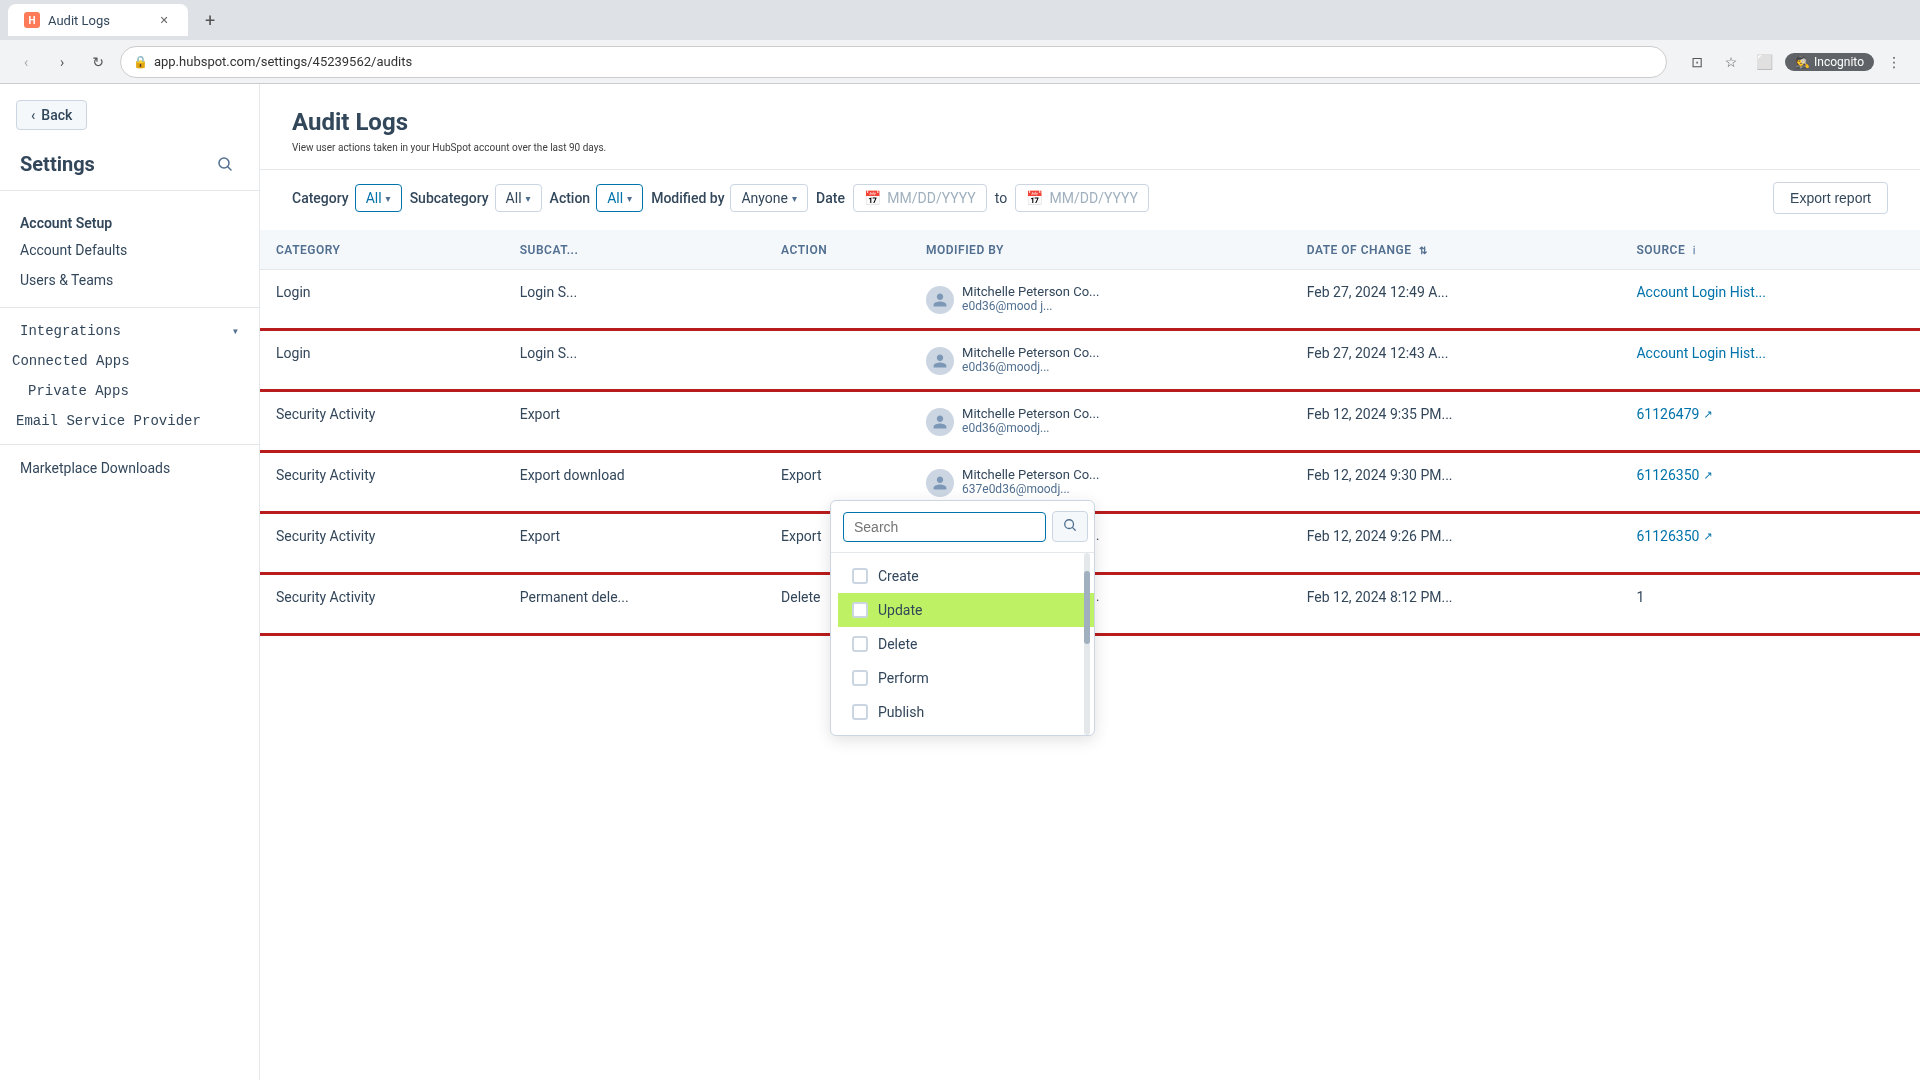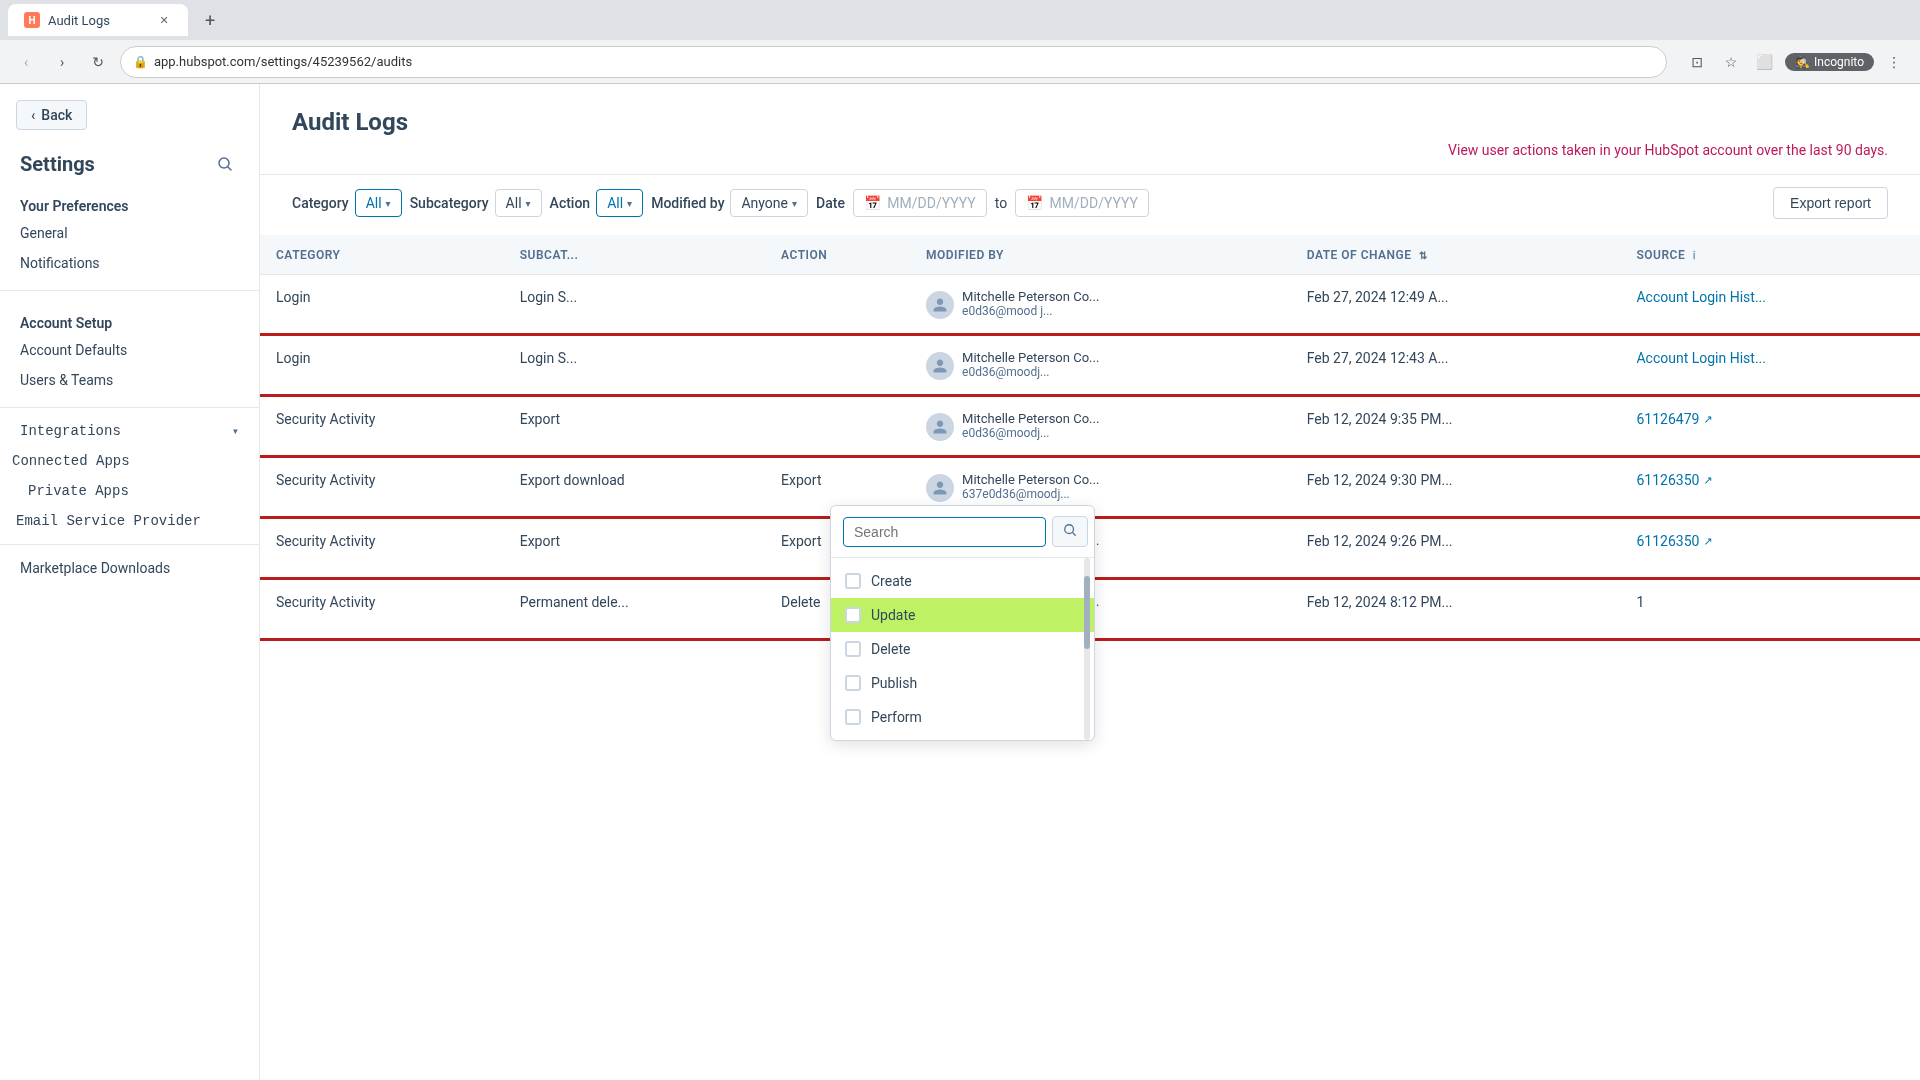"View user actions taken in" .page-subtitle { color: #be185d -> #404040; font-size: 14px -> 10px; text-align: right -> none }
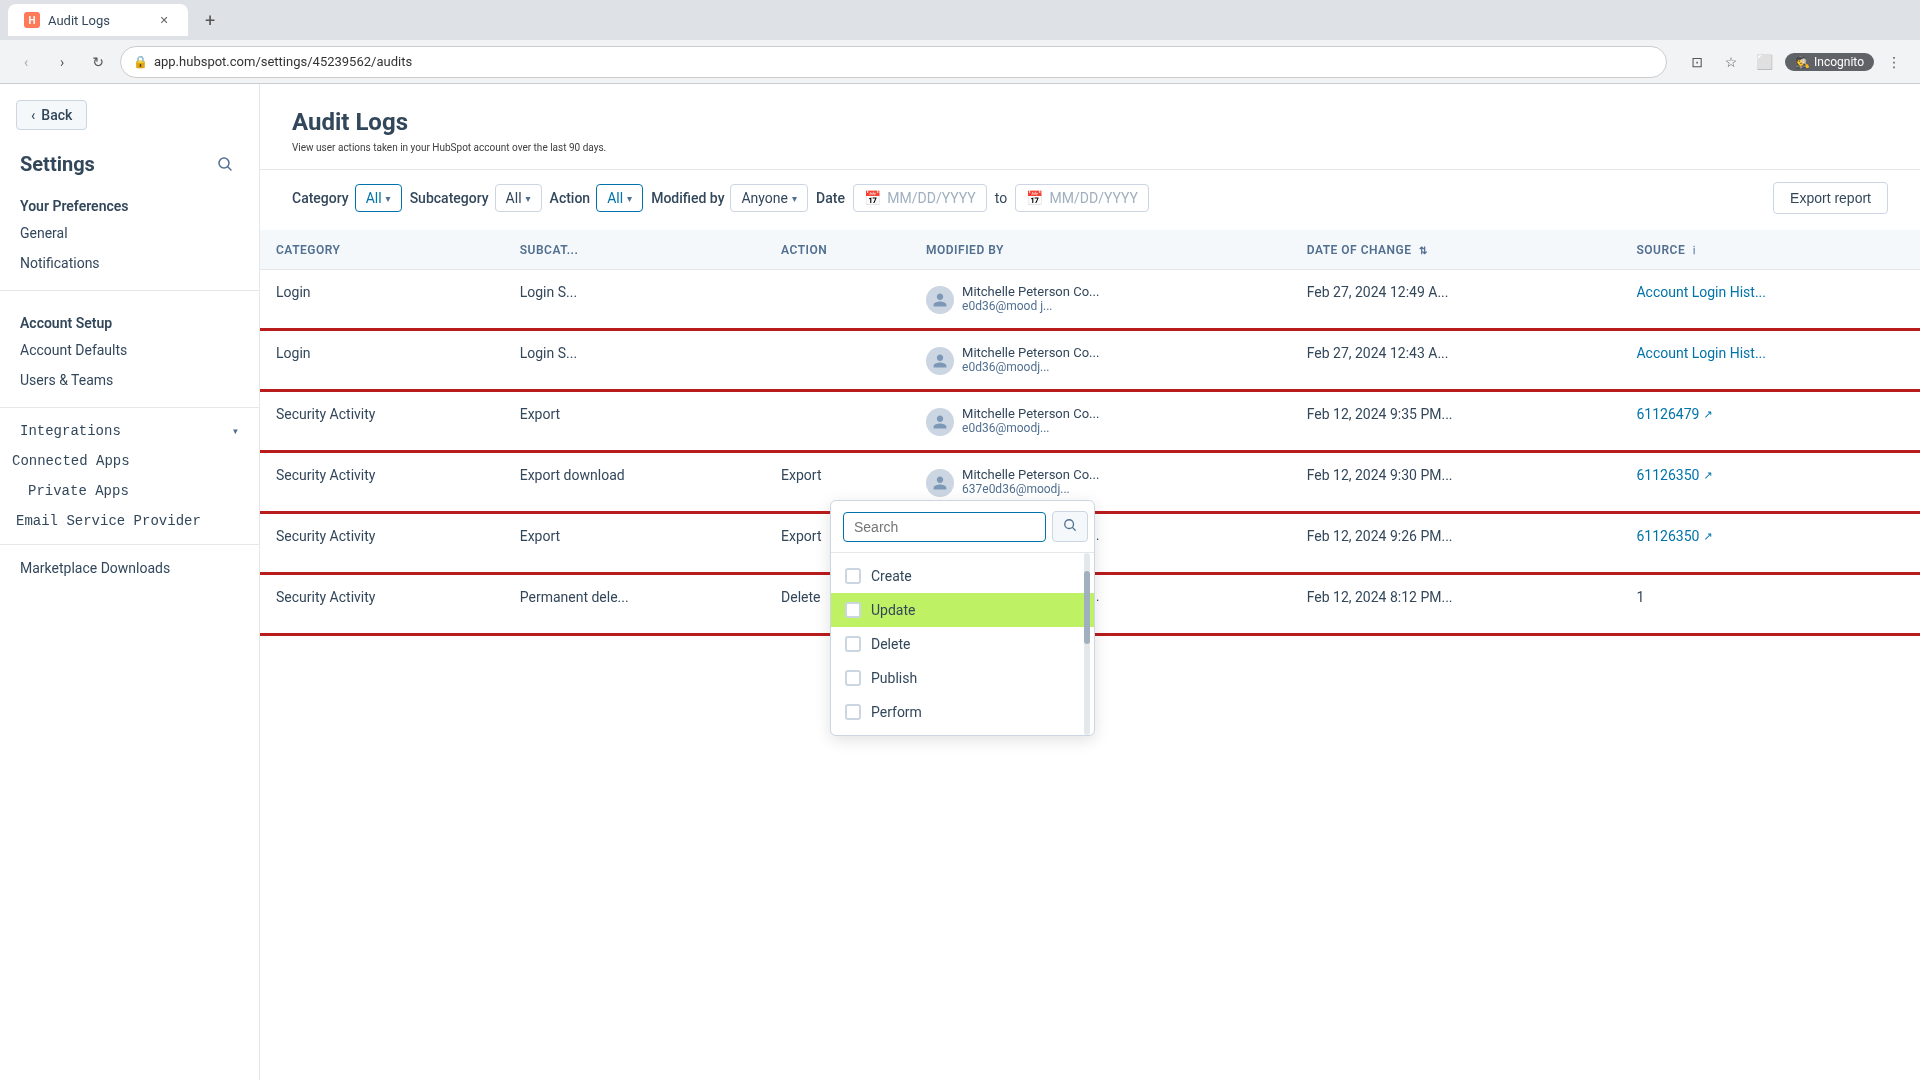"Your Preferences" div.sidebar-section { html: <div> <div>Your Preferences</div> <div> <span>General</span> </div> <div> <span>Notifications</span> </div> </div> -> none }
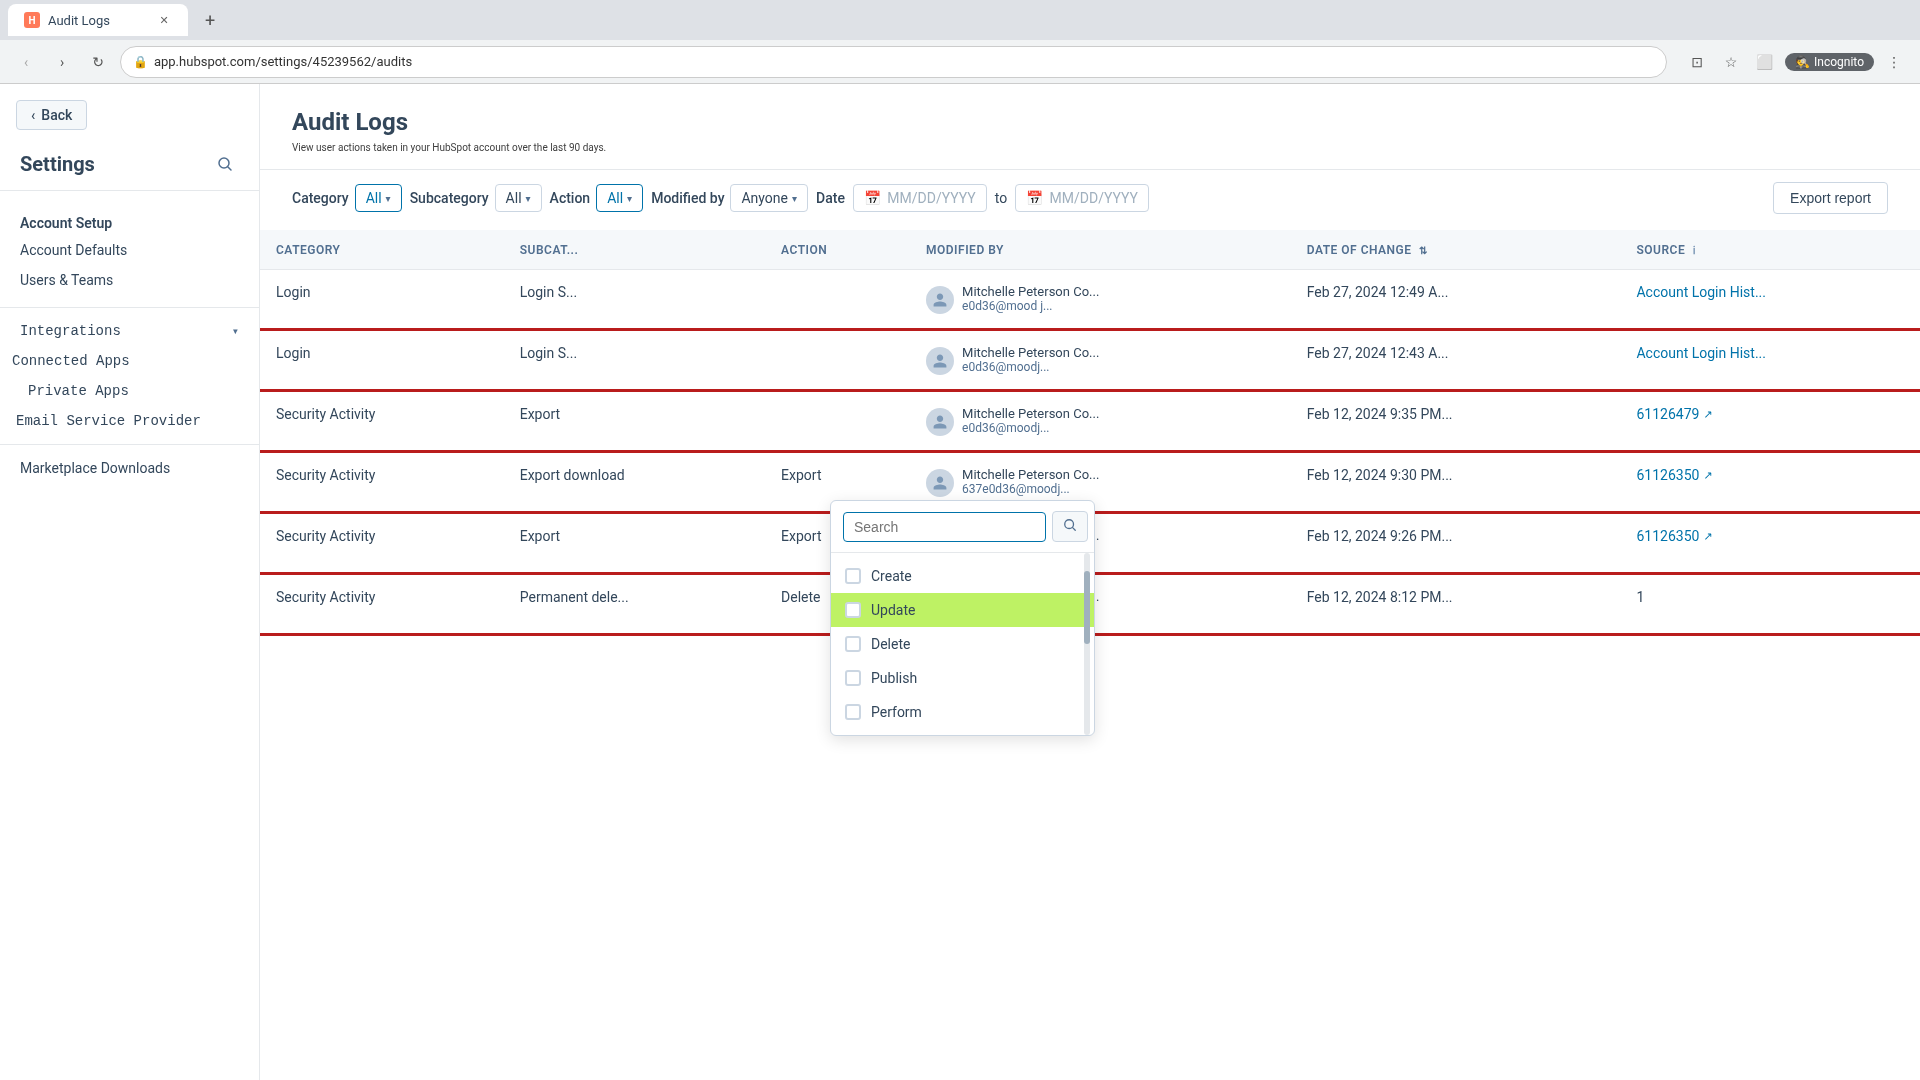"Create" div.dropdown-items { margin-left: none -> 7px }
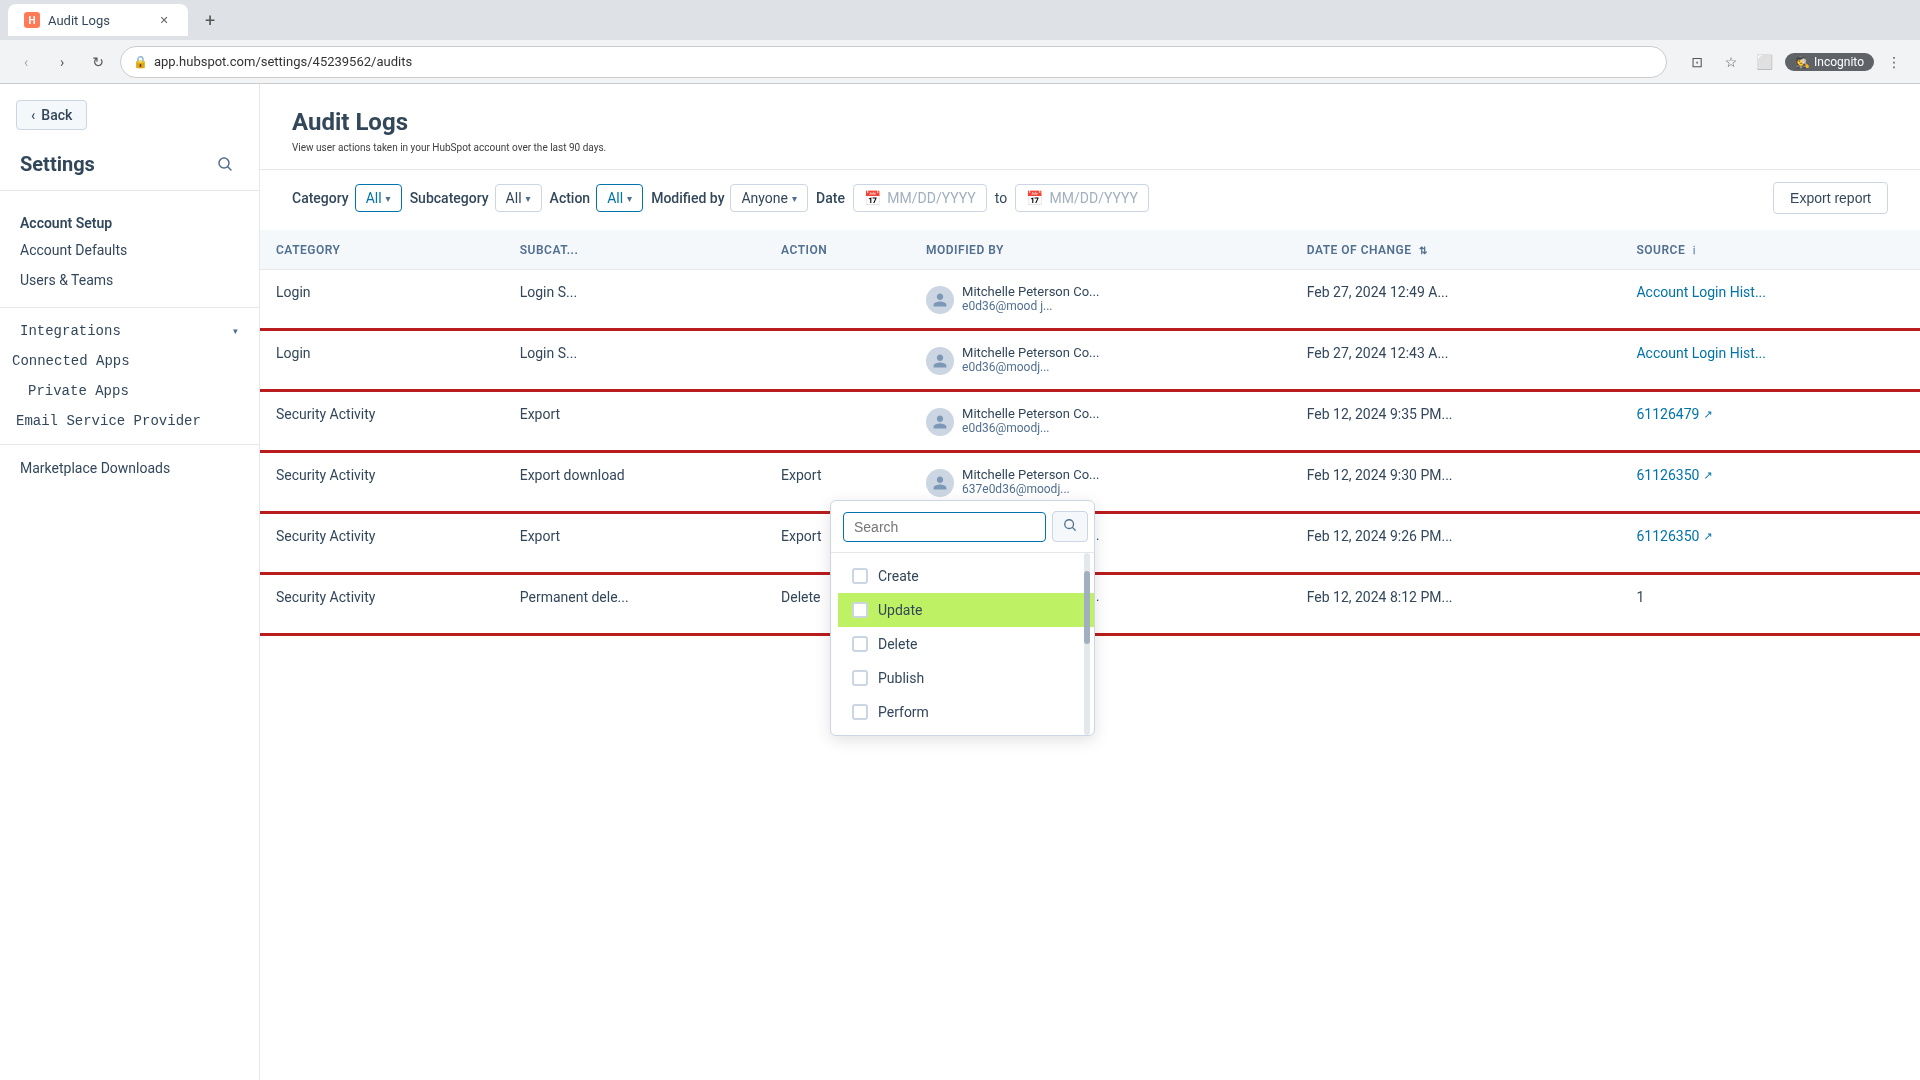"Publish" div.dropdown-item { order: before "Perform" -> after "Perform" }
